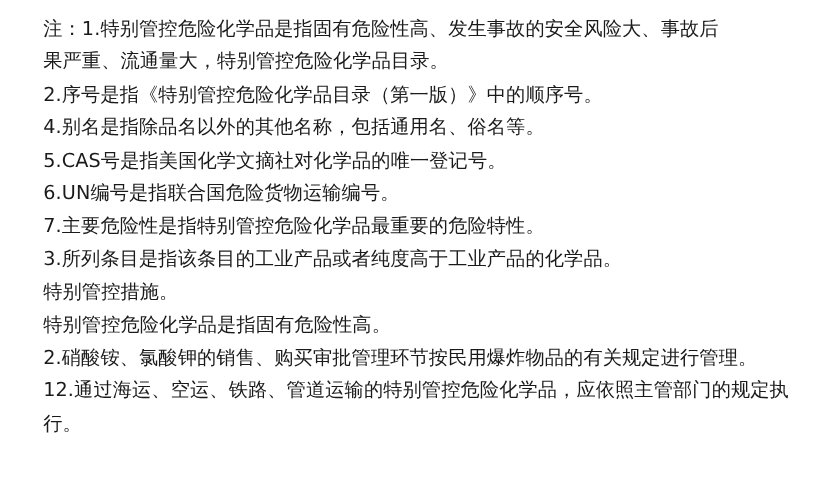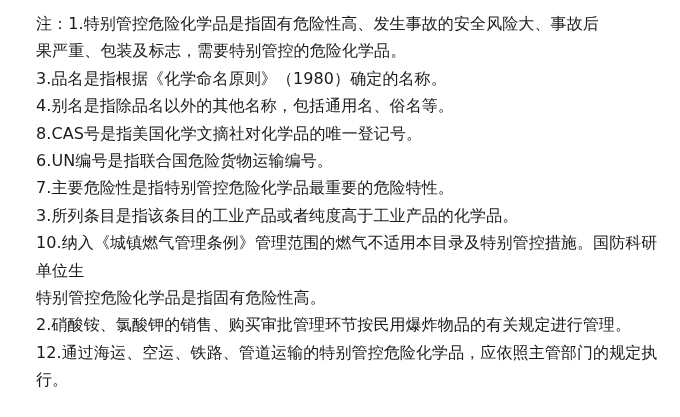"果严重、包装及标志，需要特别管控的危险化学品。" div.line { text: 包装及标志，需要特别管控的危险化学品 -> 流通量大，特别管控危险化学品目录 }
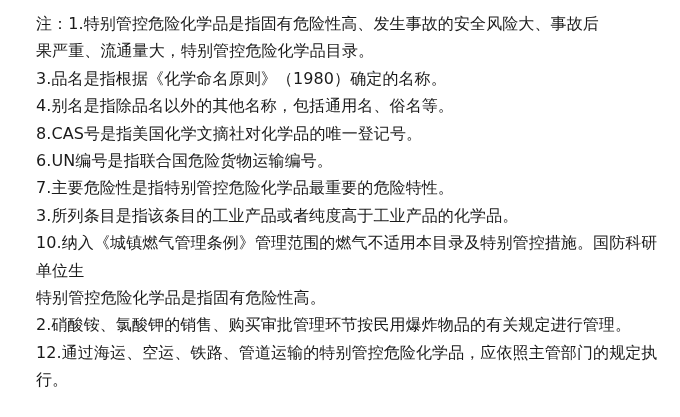"2.序号是指《特别管控危险化学品目录（第一版）》中的顺序号。" div.line { html: none -> <div>2.序号是指《特别管控危险化学品目录（第一版）》中的顺序号。</div> }
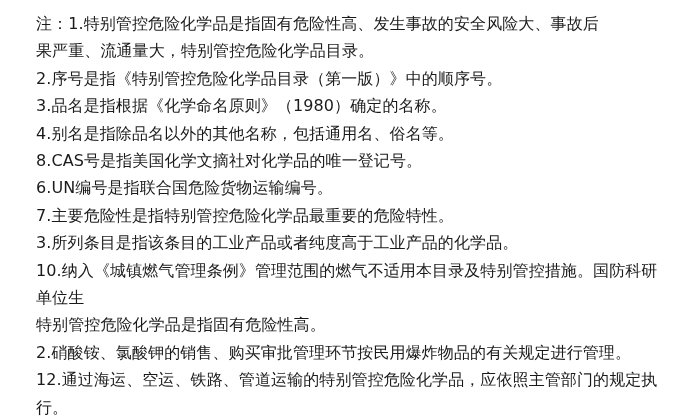"3.品名是指根据《化学命名原则》（1980）确定的名称。" div.line { html: <div>3.品名是指根据《化学命名原则》（1980）确定的名称。</div> -> none }
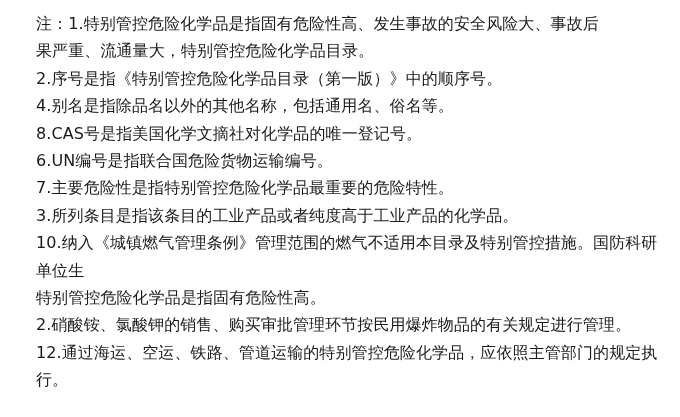"8.CAS号是指美国化学文摘社对化学品的唯一登记号。" div.line { text: 8.CAS -> 5.CAS }
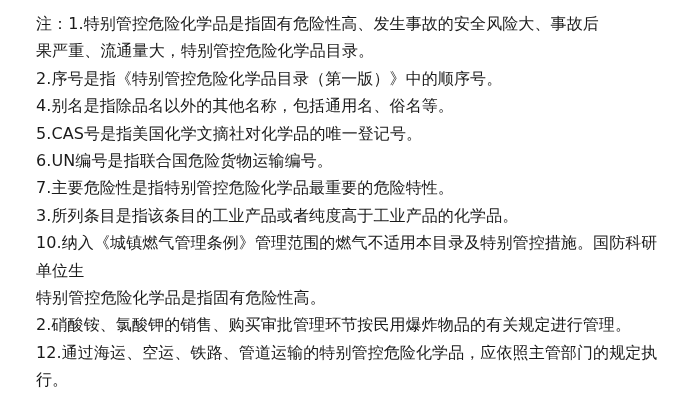"特别管控措施。" div.line { html: none -> <div>特别管控措施。</div> }
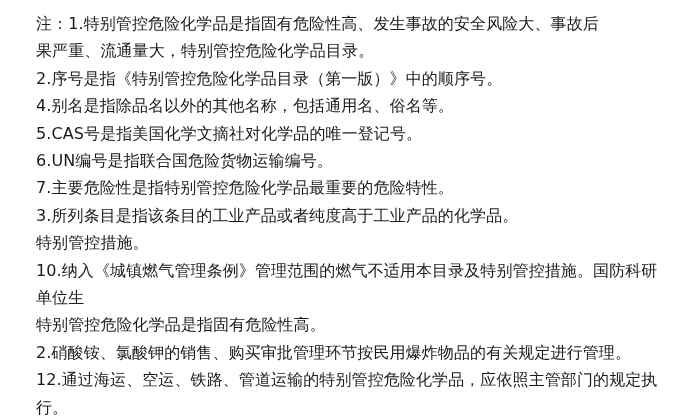"10.纳入《城镇燃气管理条例》管理范围的燃气不适用本目录及特别管控措施。国防科研" div.line { html: <div>10.纳入《城镇燃气管理条例》管理范围的燃气不适用本目录及特别管控措施。国防科研单位生</div> -> none }
